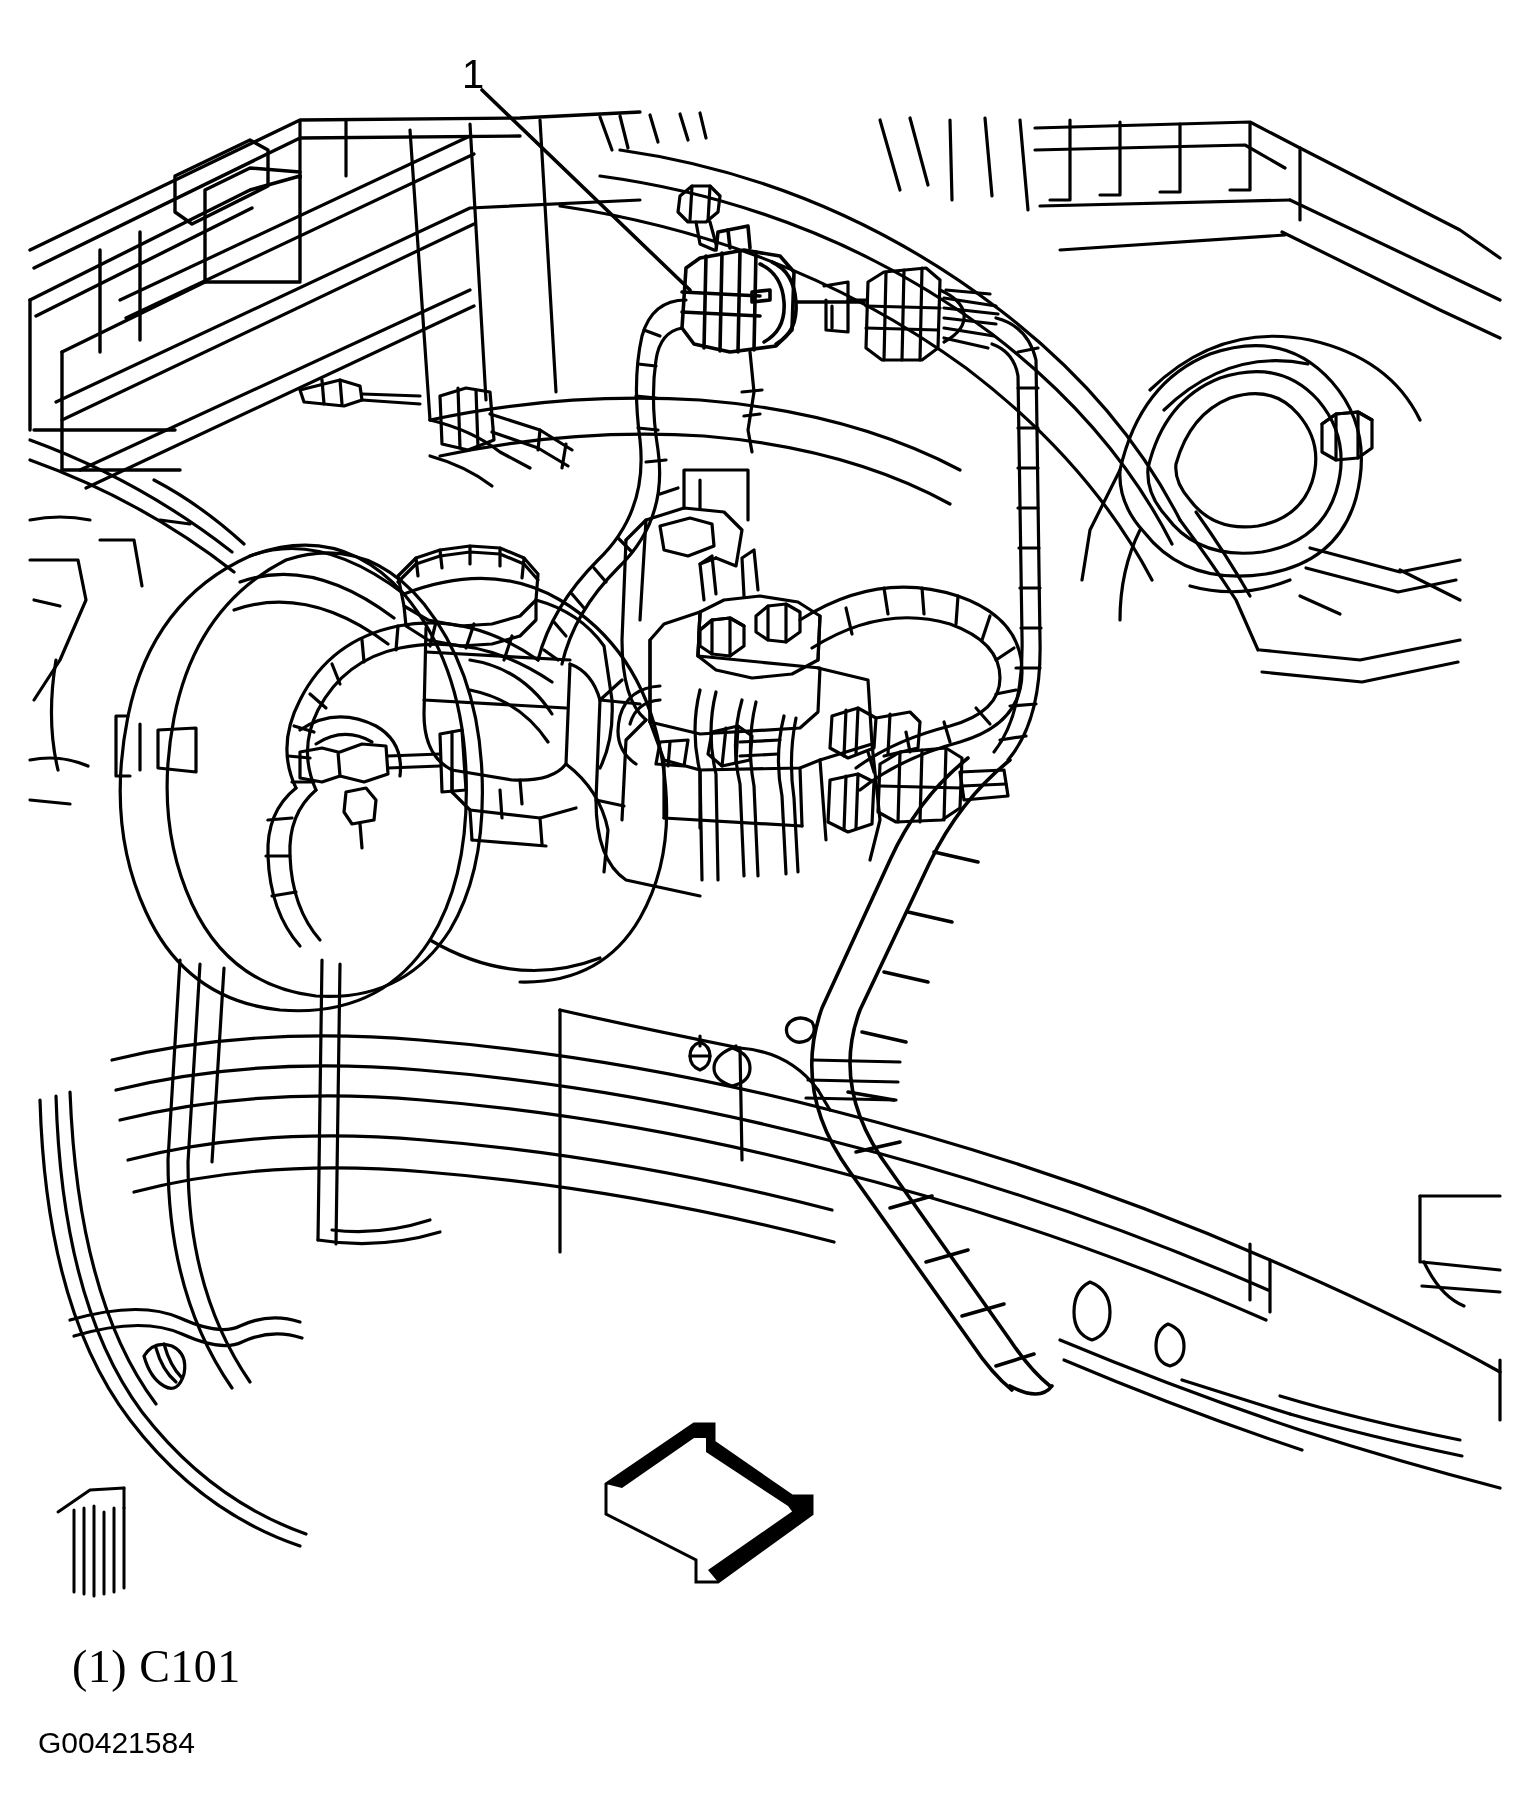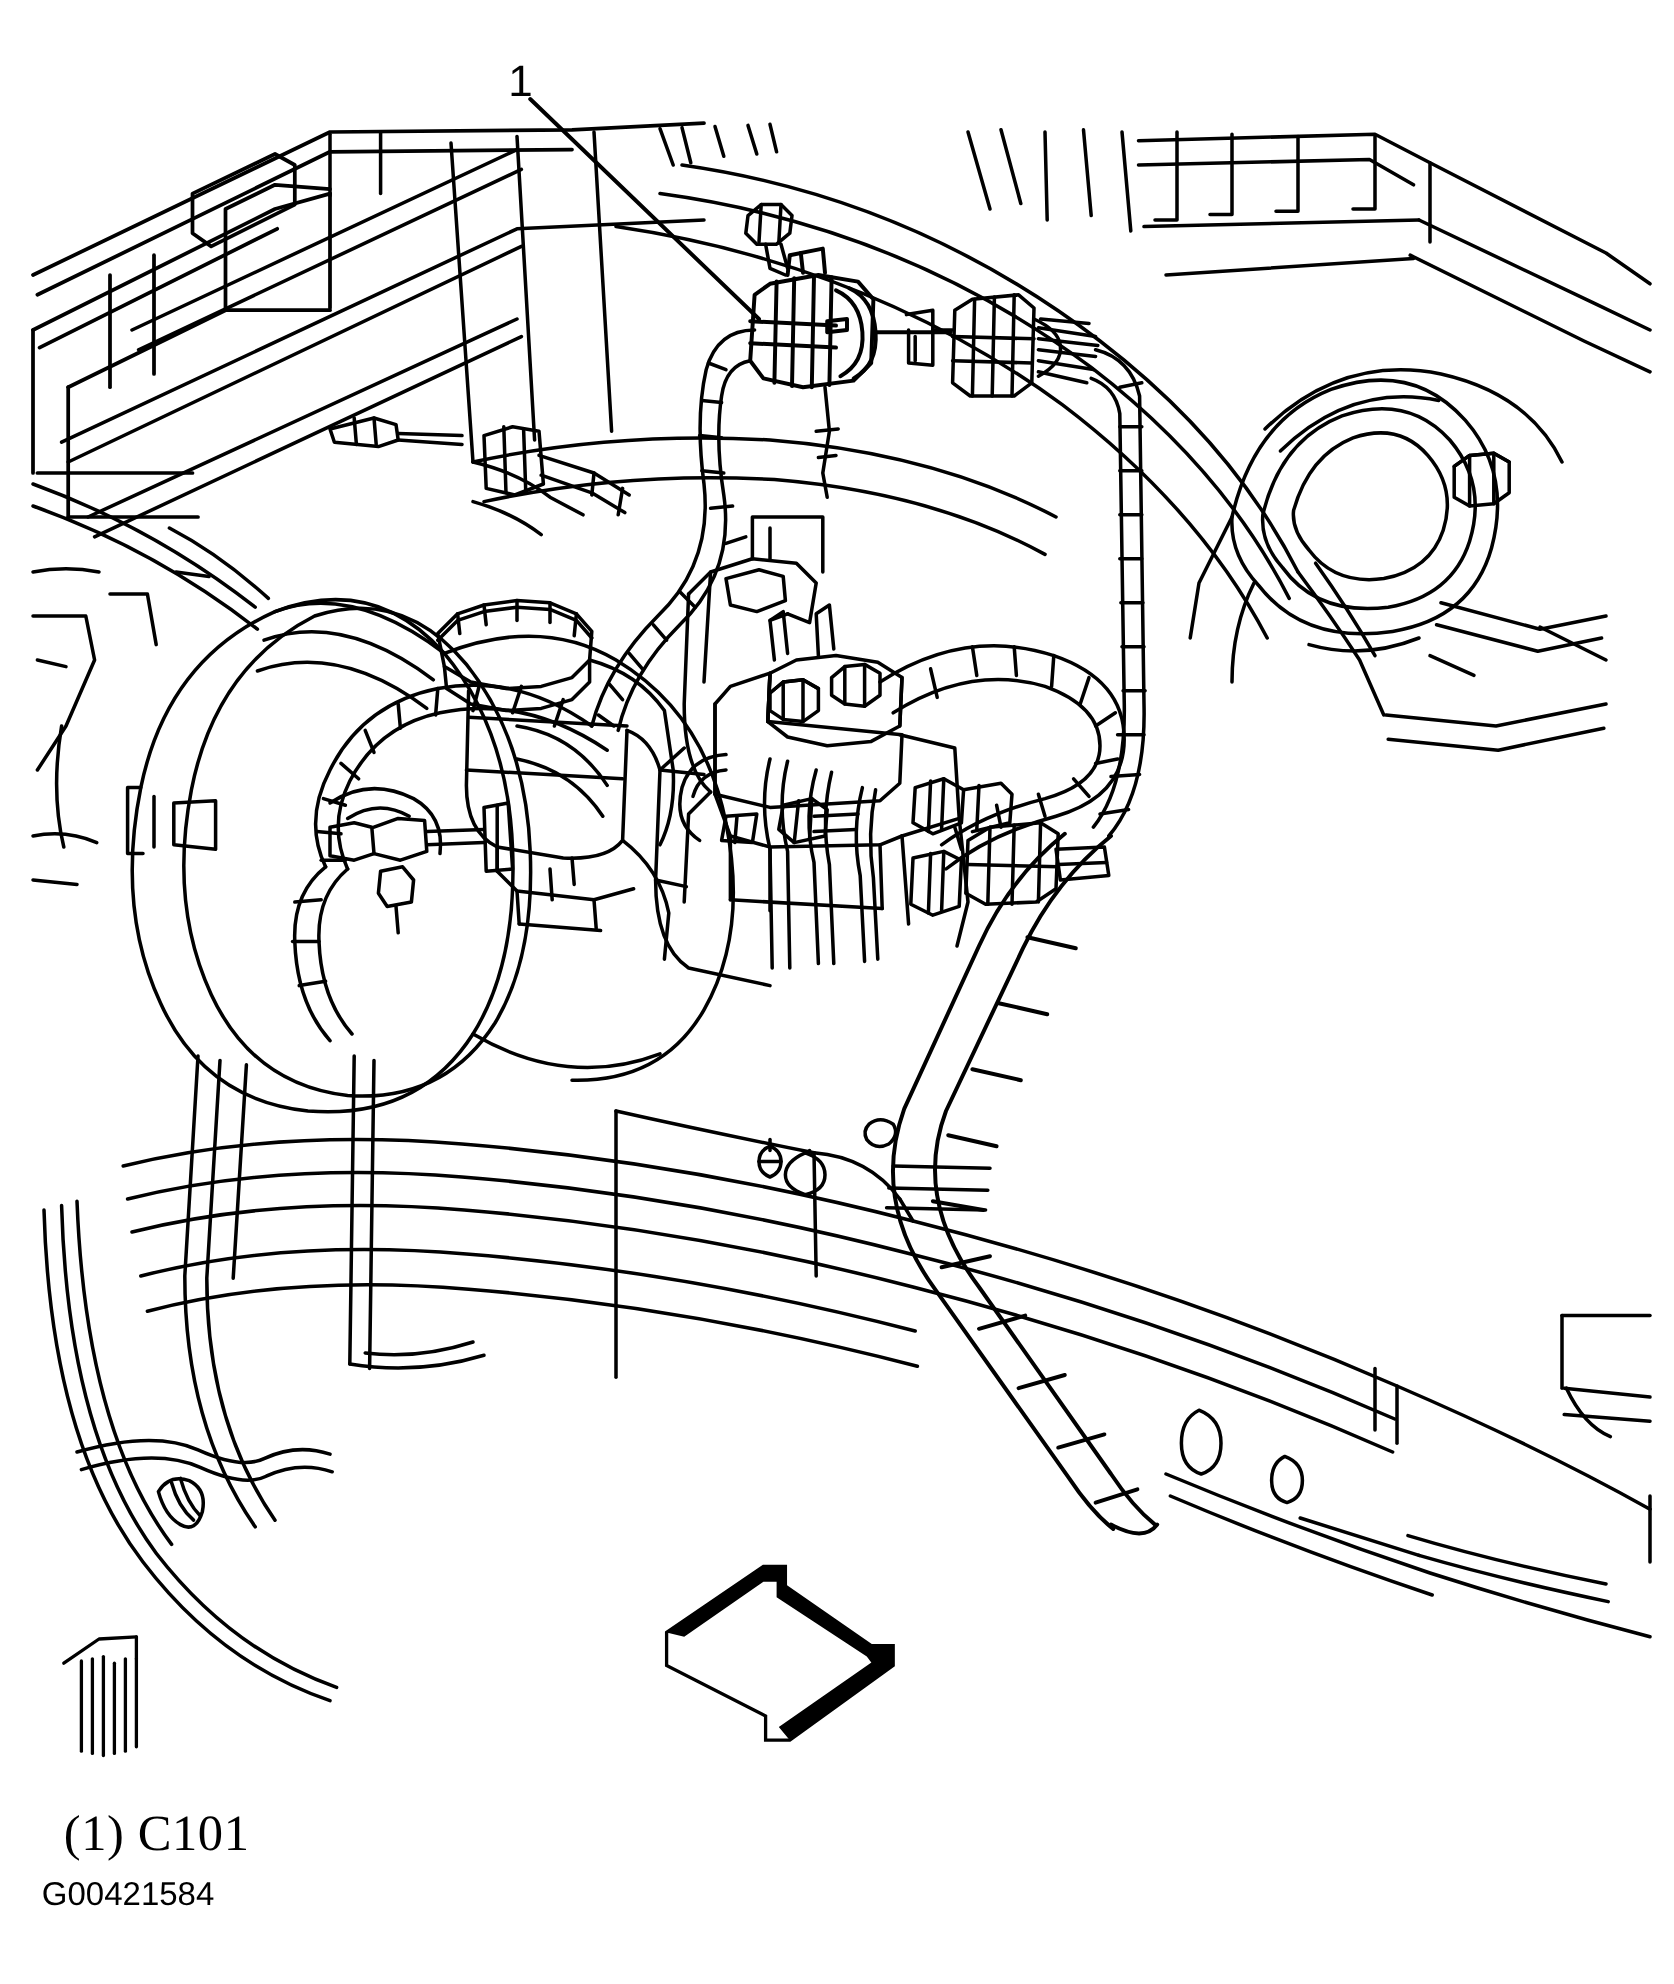"(1) C101" div.cap-serif { left: 58px -> 72px }
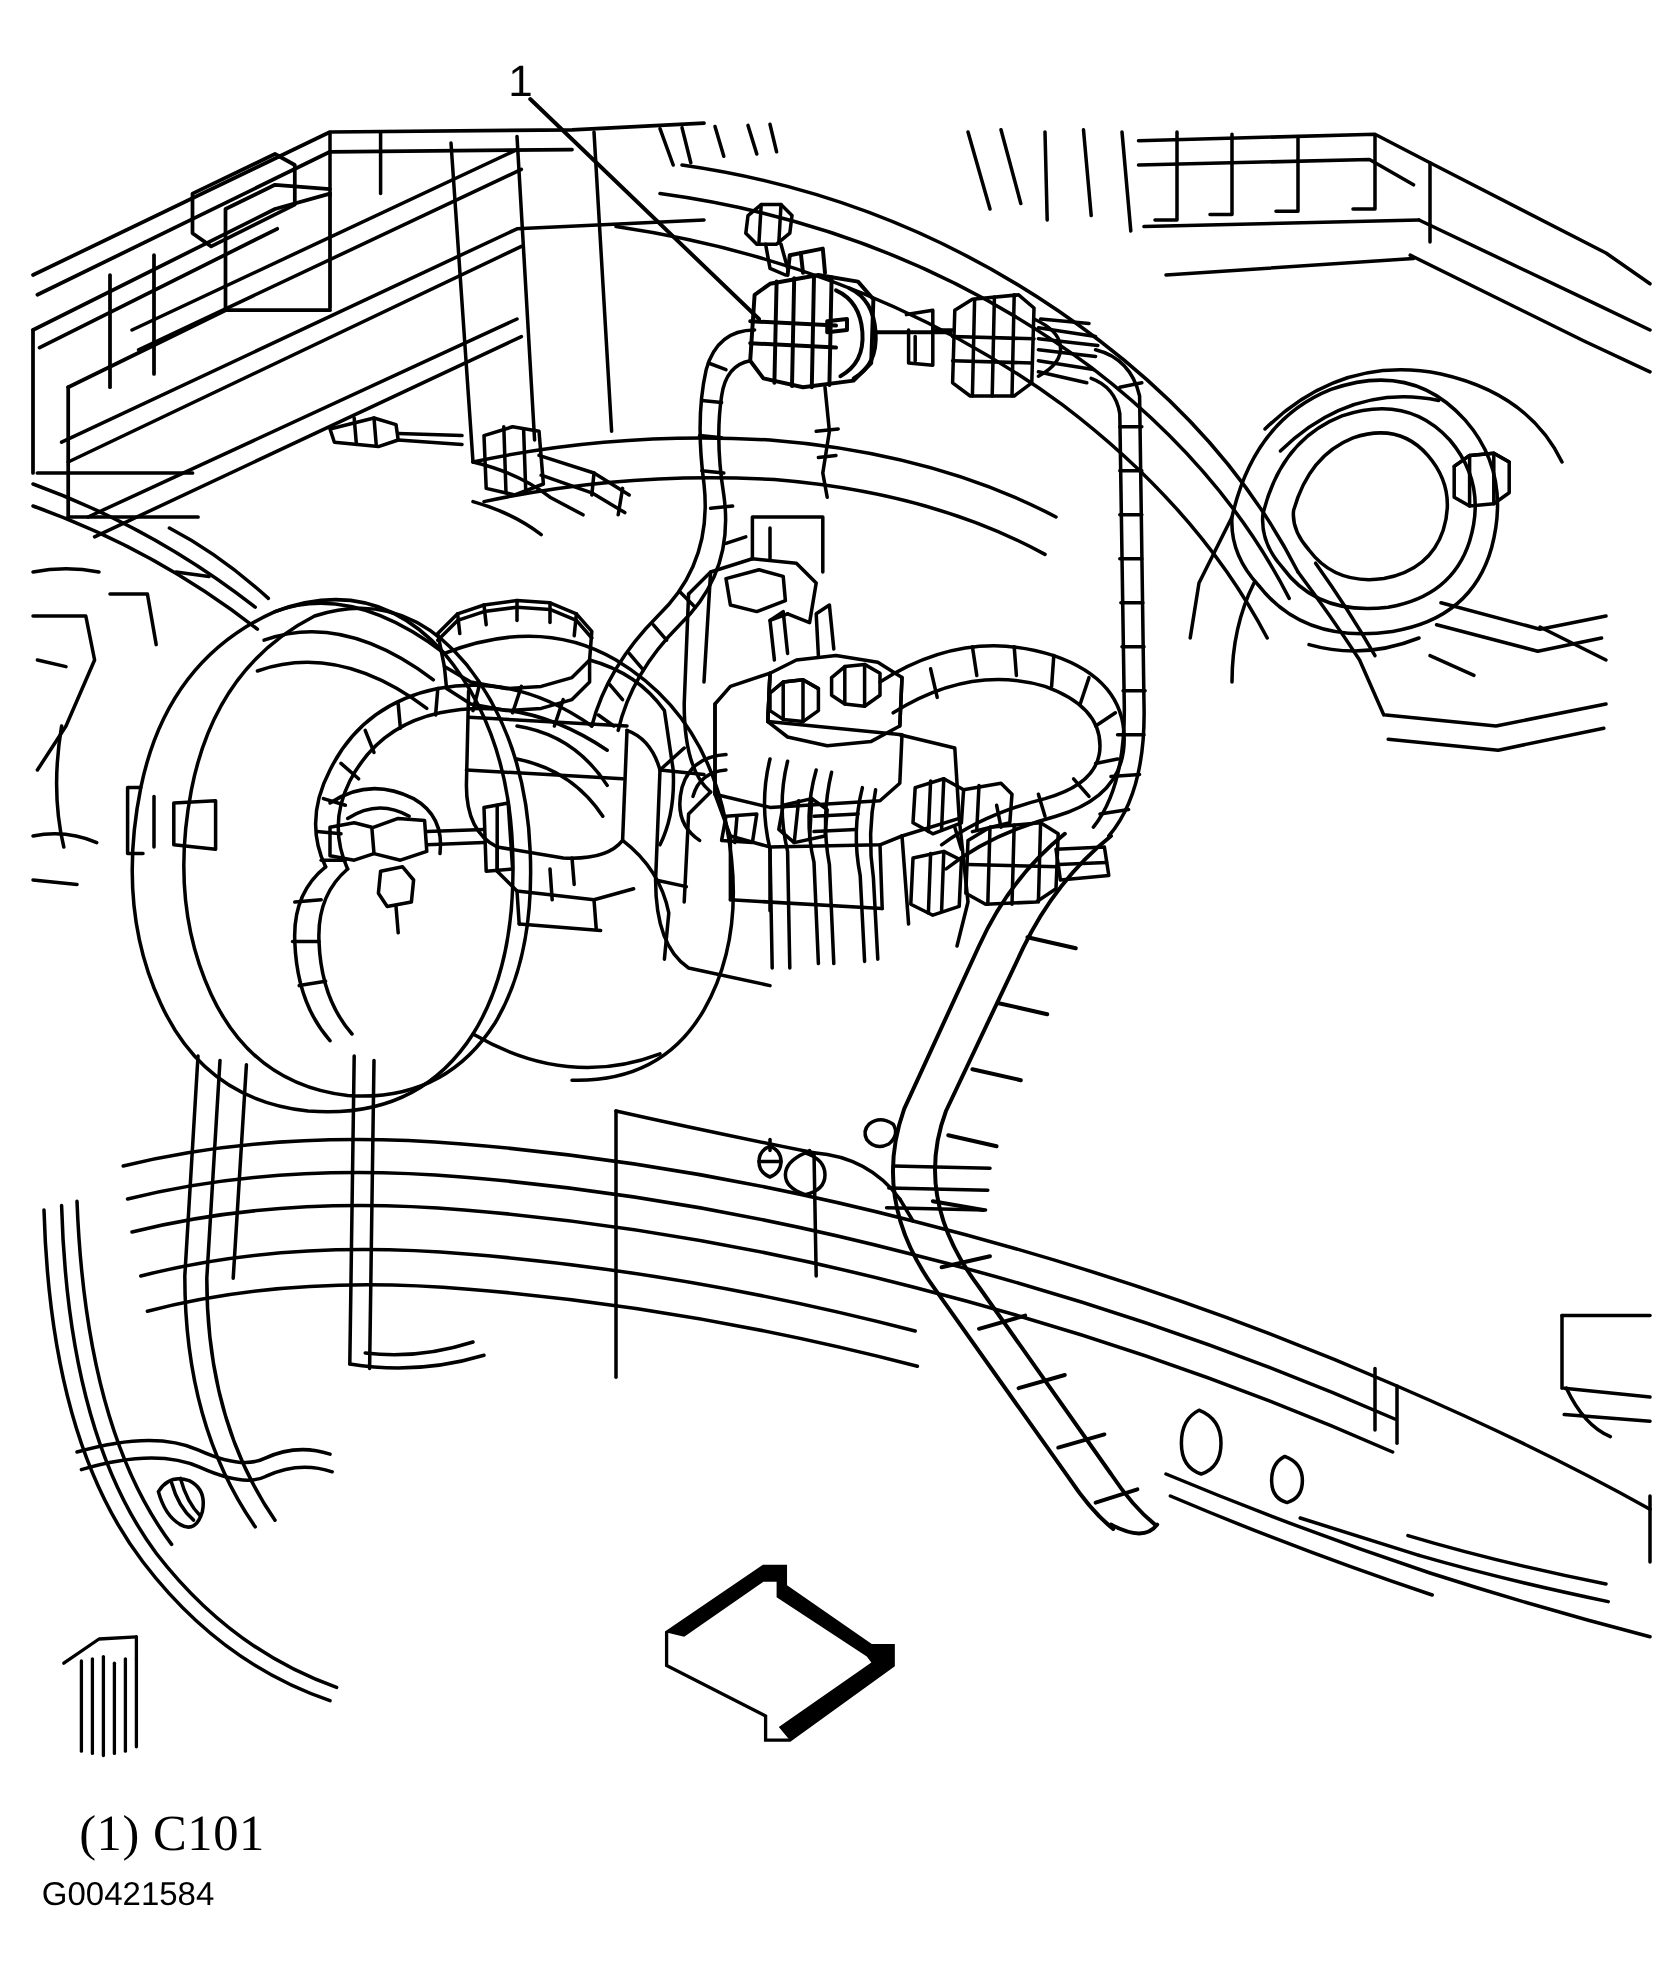"G00421584" .cap-sans { margin-top: none -> 20px }
